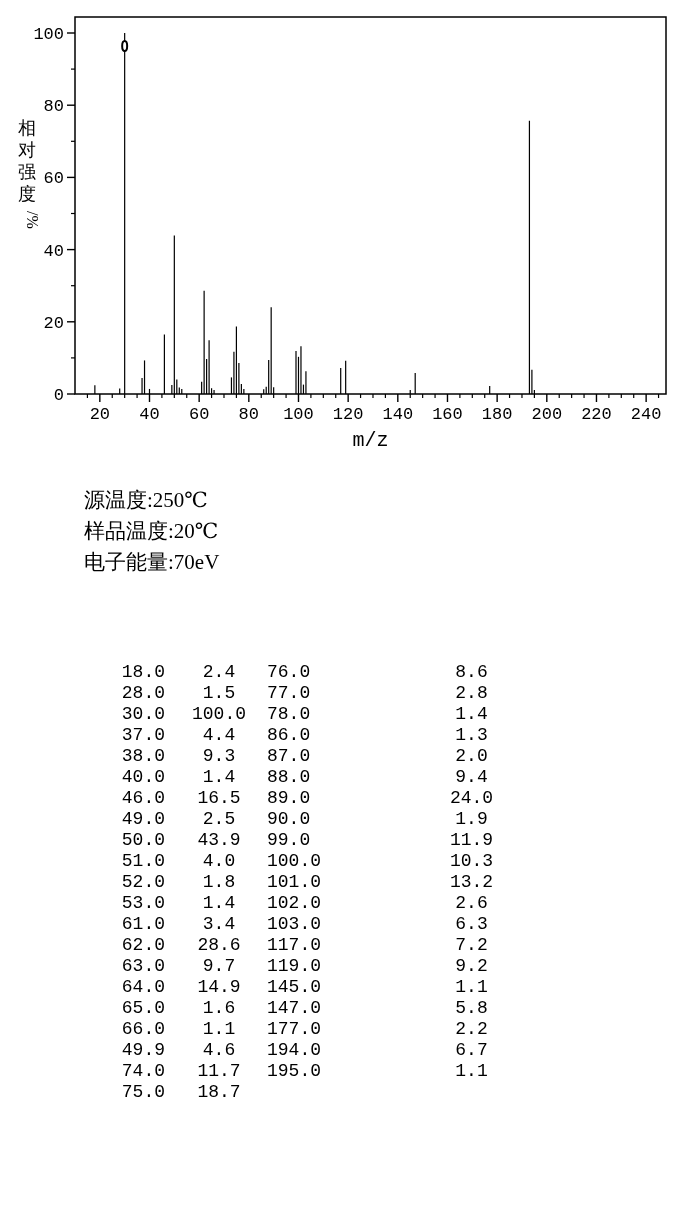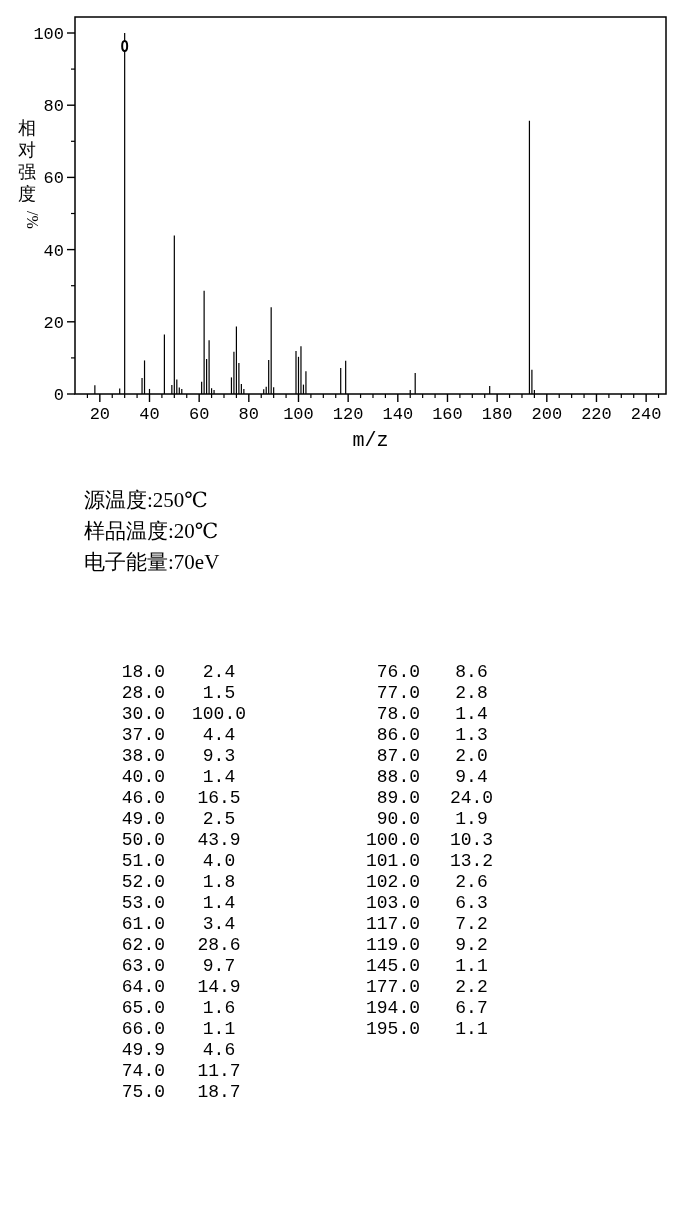"76.0" .right-group .cell-mz { text-align: right -> left }
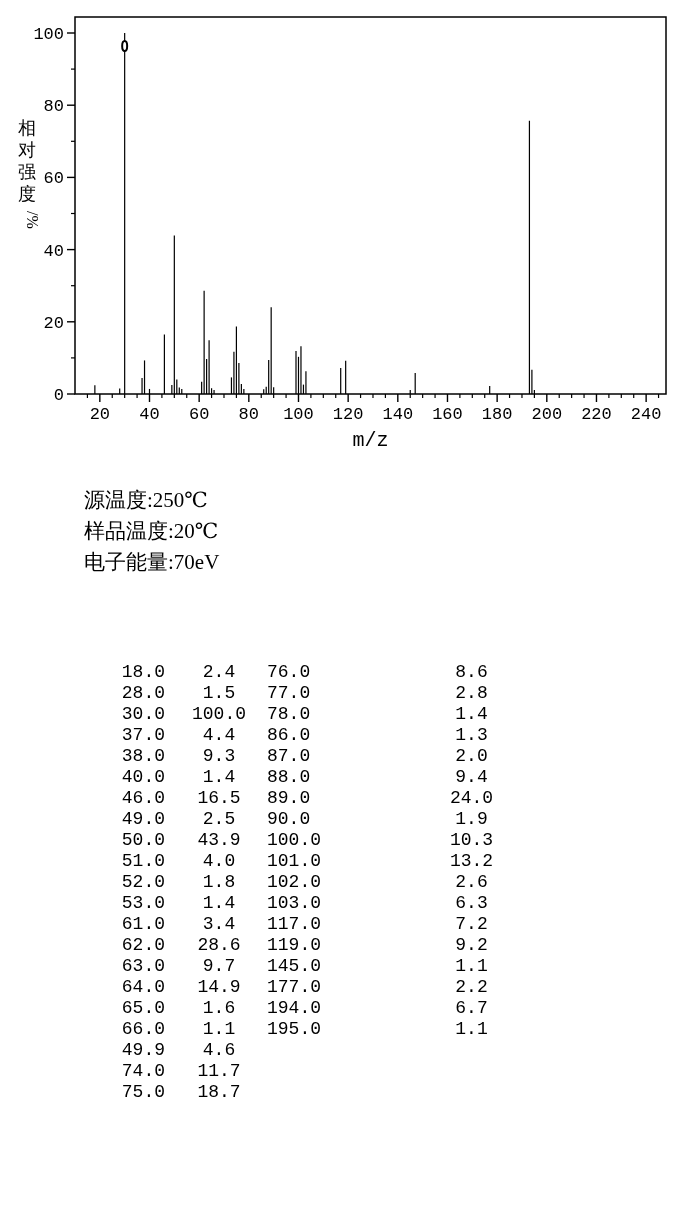"99.0" div.peak-row { html: none -> <div> <span>99.0</span> <span>11.9</span> </div> }
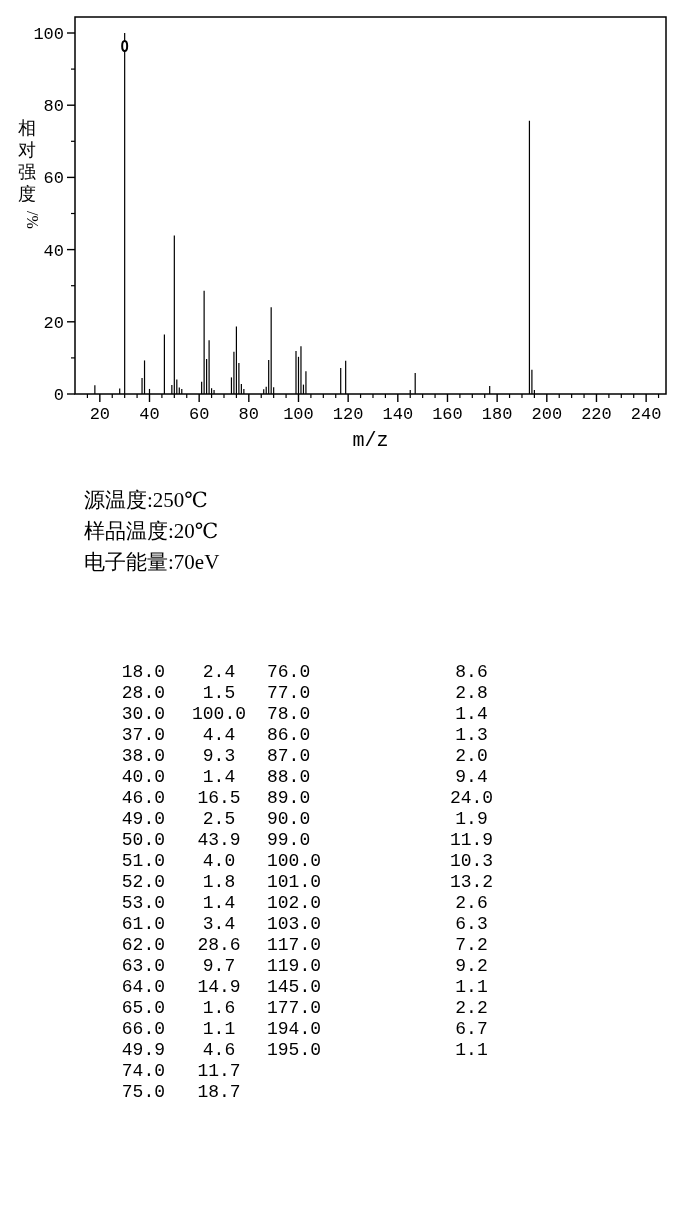"147.0" div.peak-row { html: none -> <div> <span>147.0</span> <span>5.8</span> </div> }
